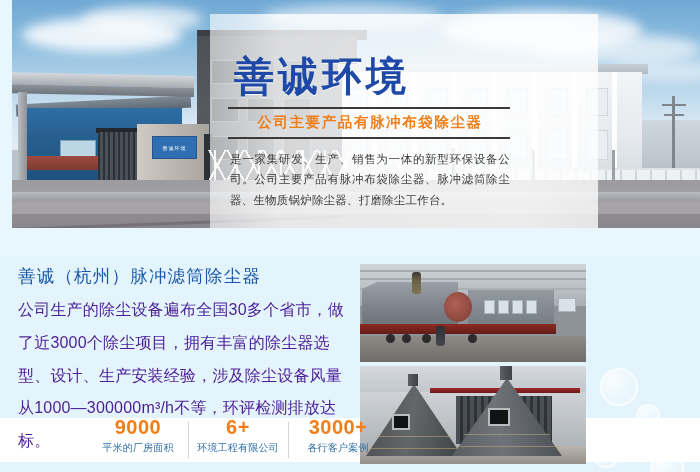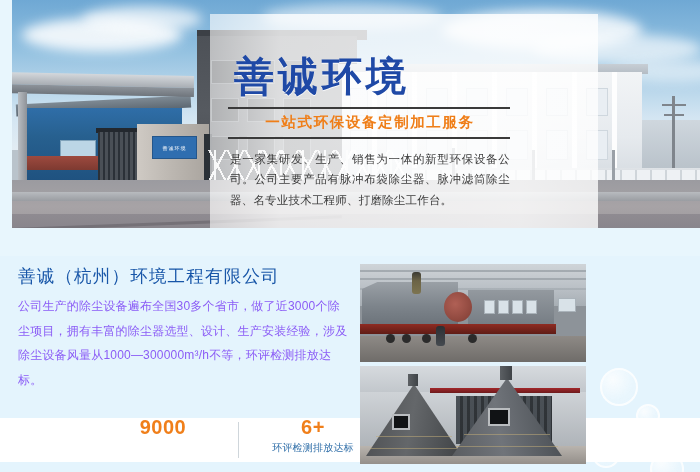"一站式环保设备定制加工服务" div.hero-sub { text: 一站式环保设备定制加工服务 -> 公司主要产品有脉冲布袋除尘器 }
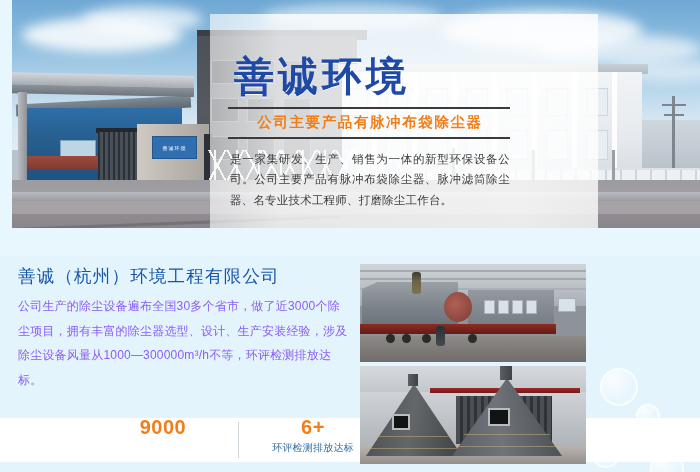"是一家集研发、生产、销售为一体的新型环保设备公司。公司主要产品有脉冲布袋除尘器、" div.hero-para { text: 名专业技术工程师 -> 生物质锅炉除尘器 }
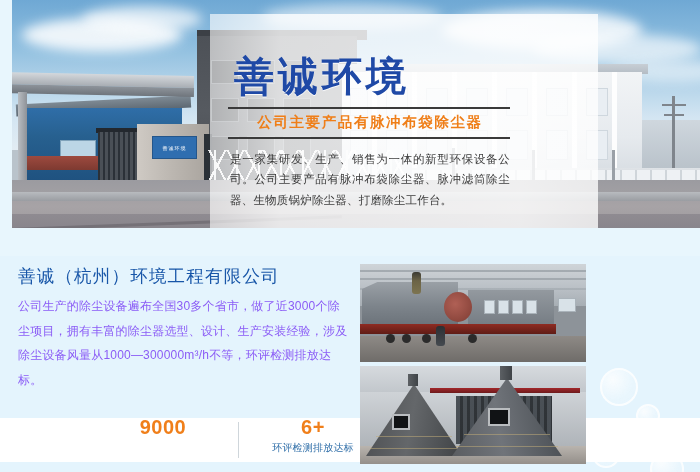"善诚（杭州）环境工程有限公司" div.co-name { text: 环境工程有限公司 -> 脉冲滤筒除尘器 }
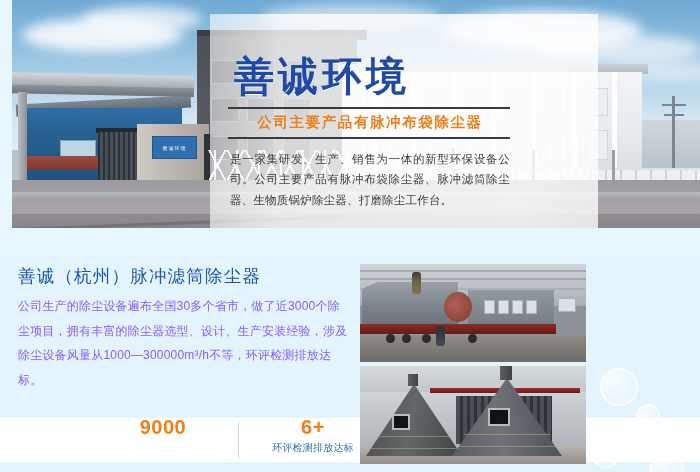"公司生产的除尘设备遍布全国30多个省市，做了近3000个除尘项目，拥有丰富的除尘" .co-para { color: #8b5cf6 -> #4c1d95; font-size: 12px -> 16px }
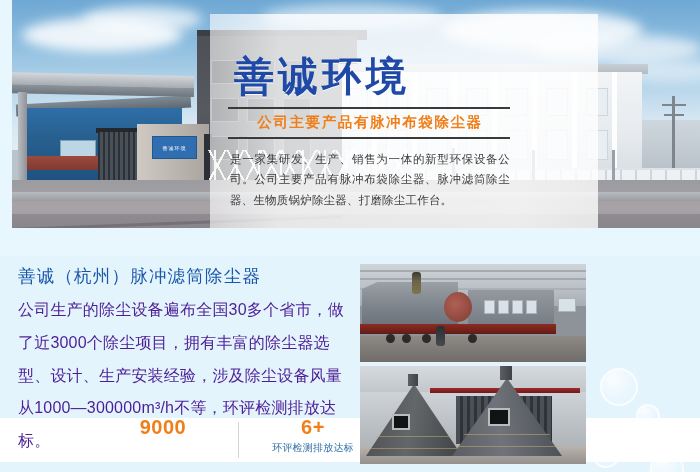"3000+" div.stat { html: none -> <div> <div>3000+</div> <div>各行客户案例</div> </div> }
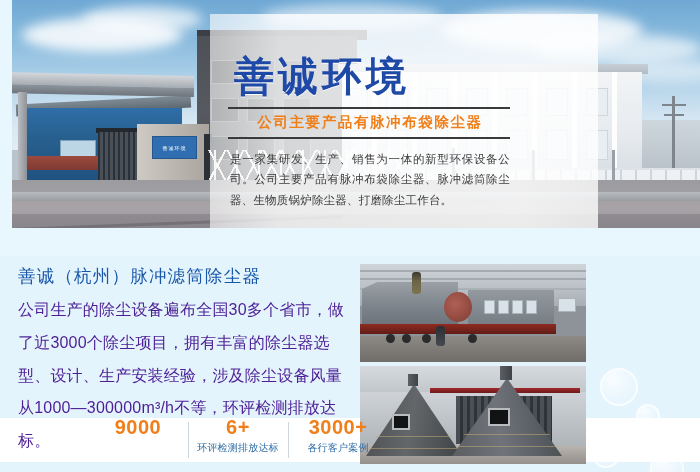"平米的厂房面积" div.stat-lab { html: none -> <div>平米的厂房面积</div> }
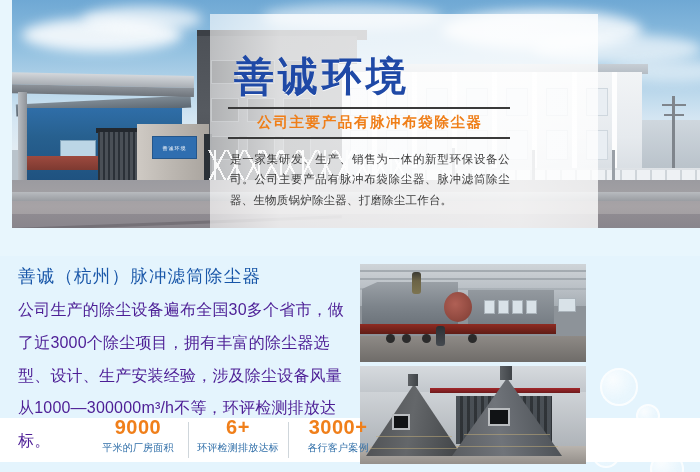"环评检测排放达标" div.stat-lab { text: 评检测排放达标 -> 境工程有限公司 }
